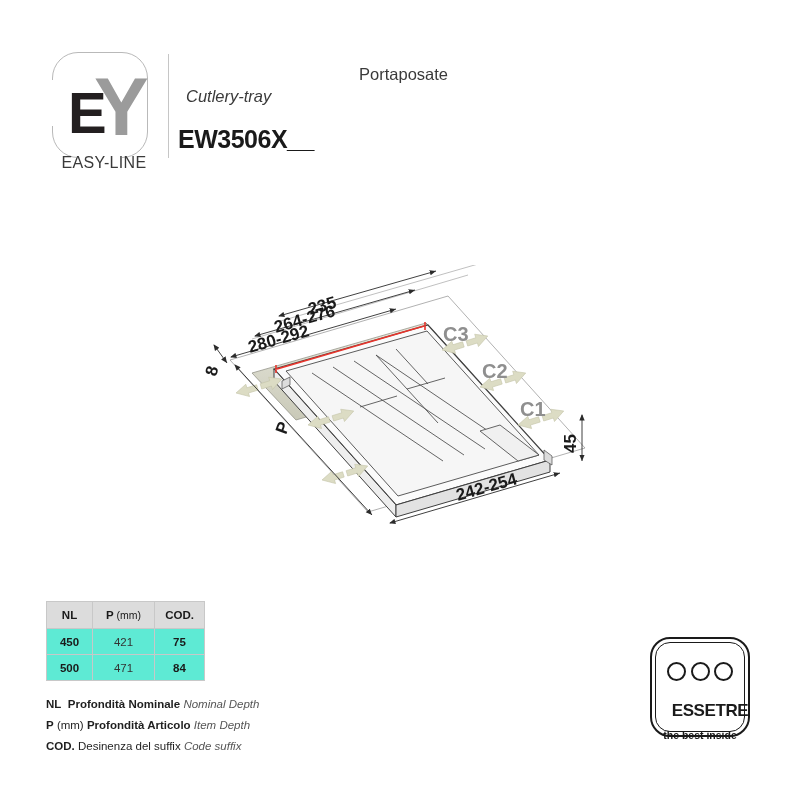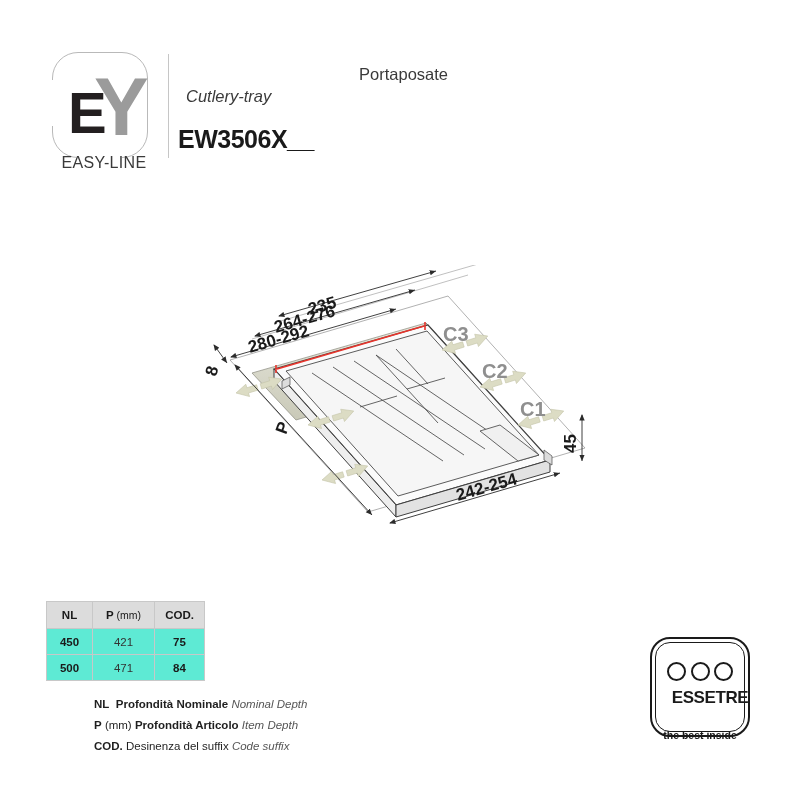"NL Profondità Nominale Nominal Depth" .legend-row { margin-left: 48px -> none }
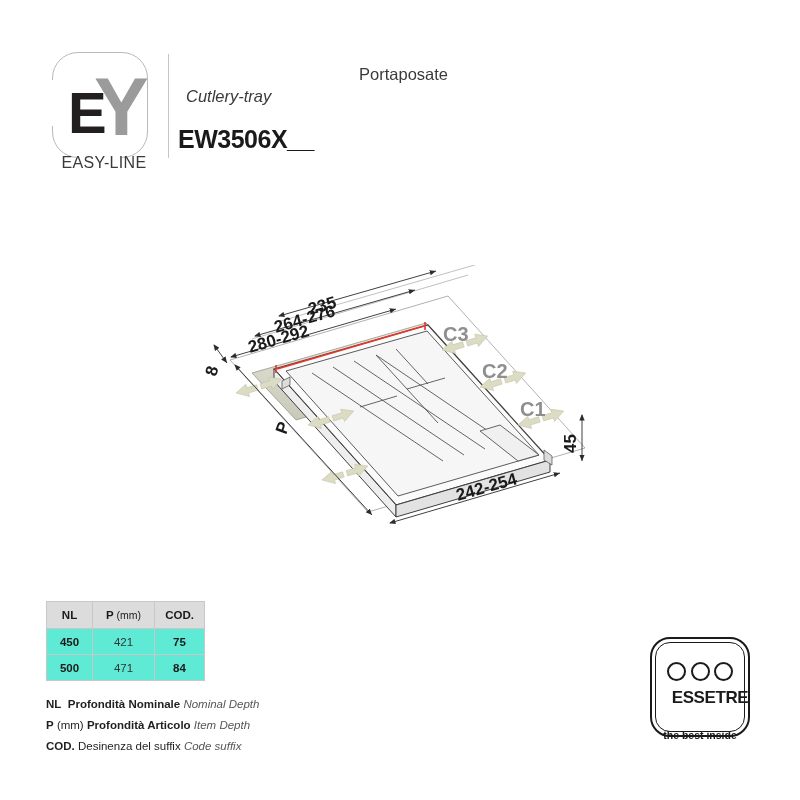"ESSETRE" .es-name { top: 51px -> 64px }
